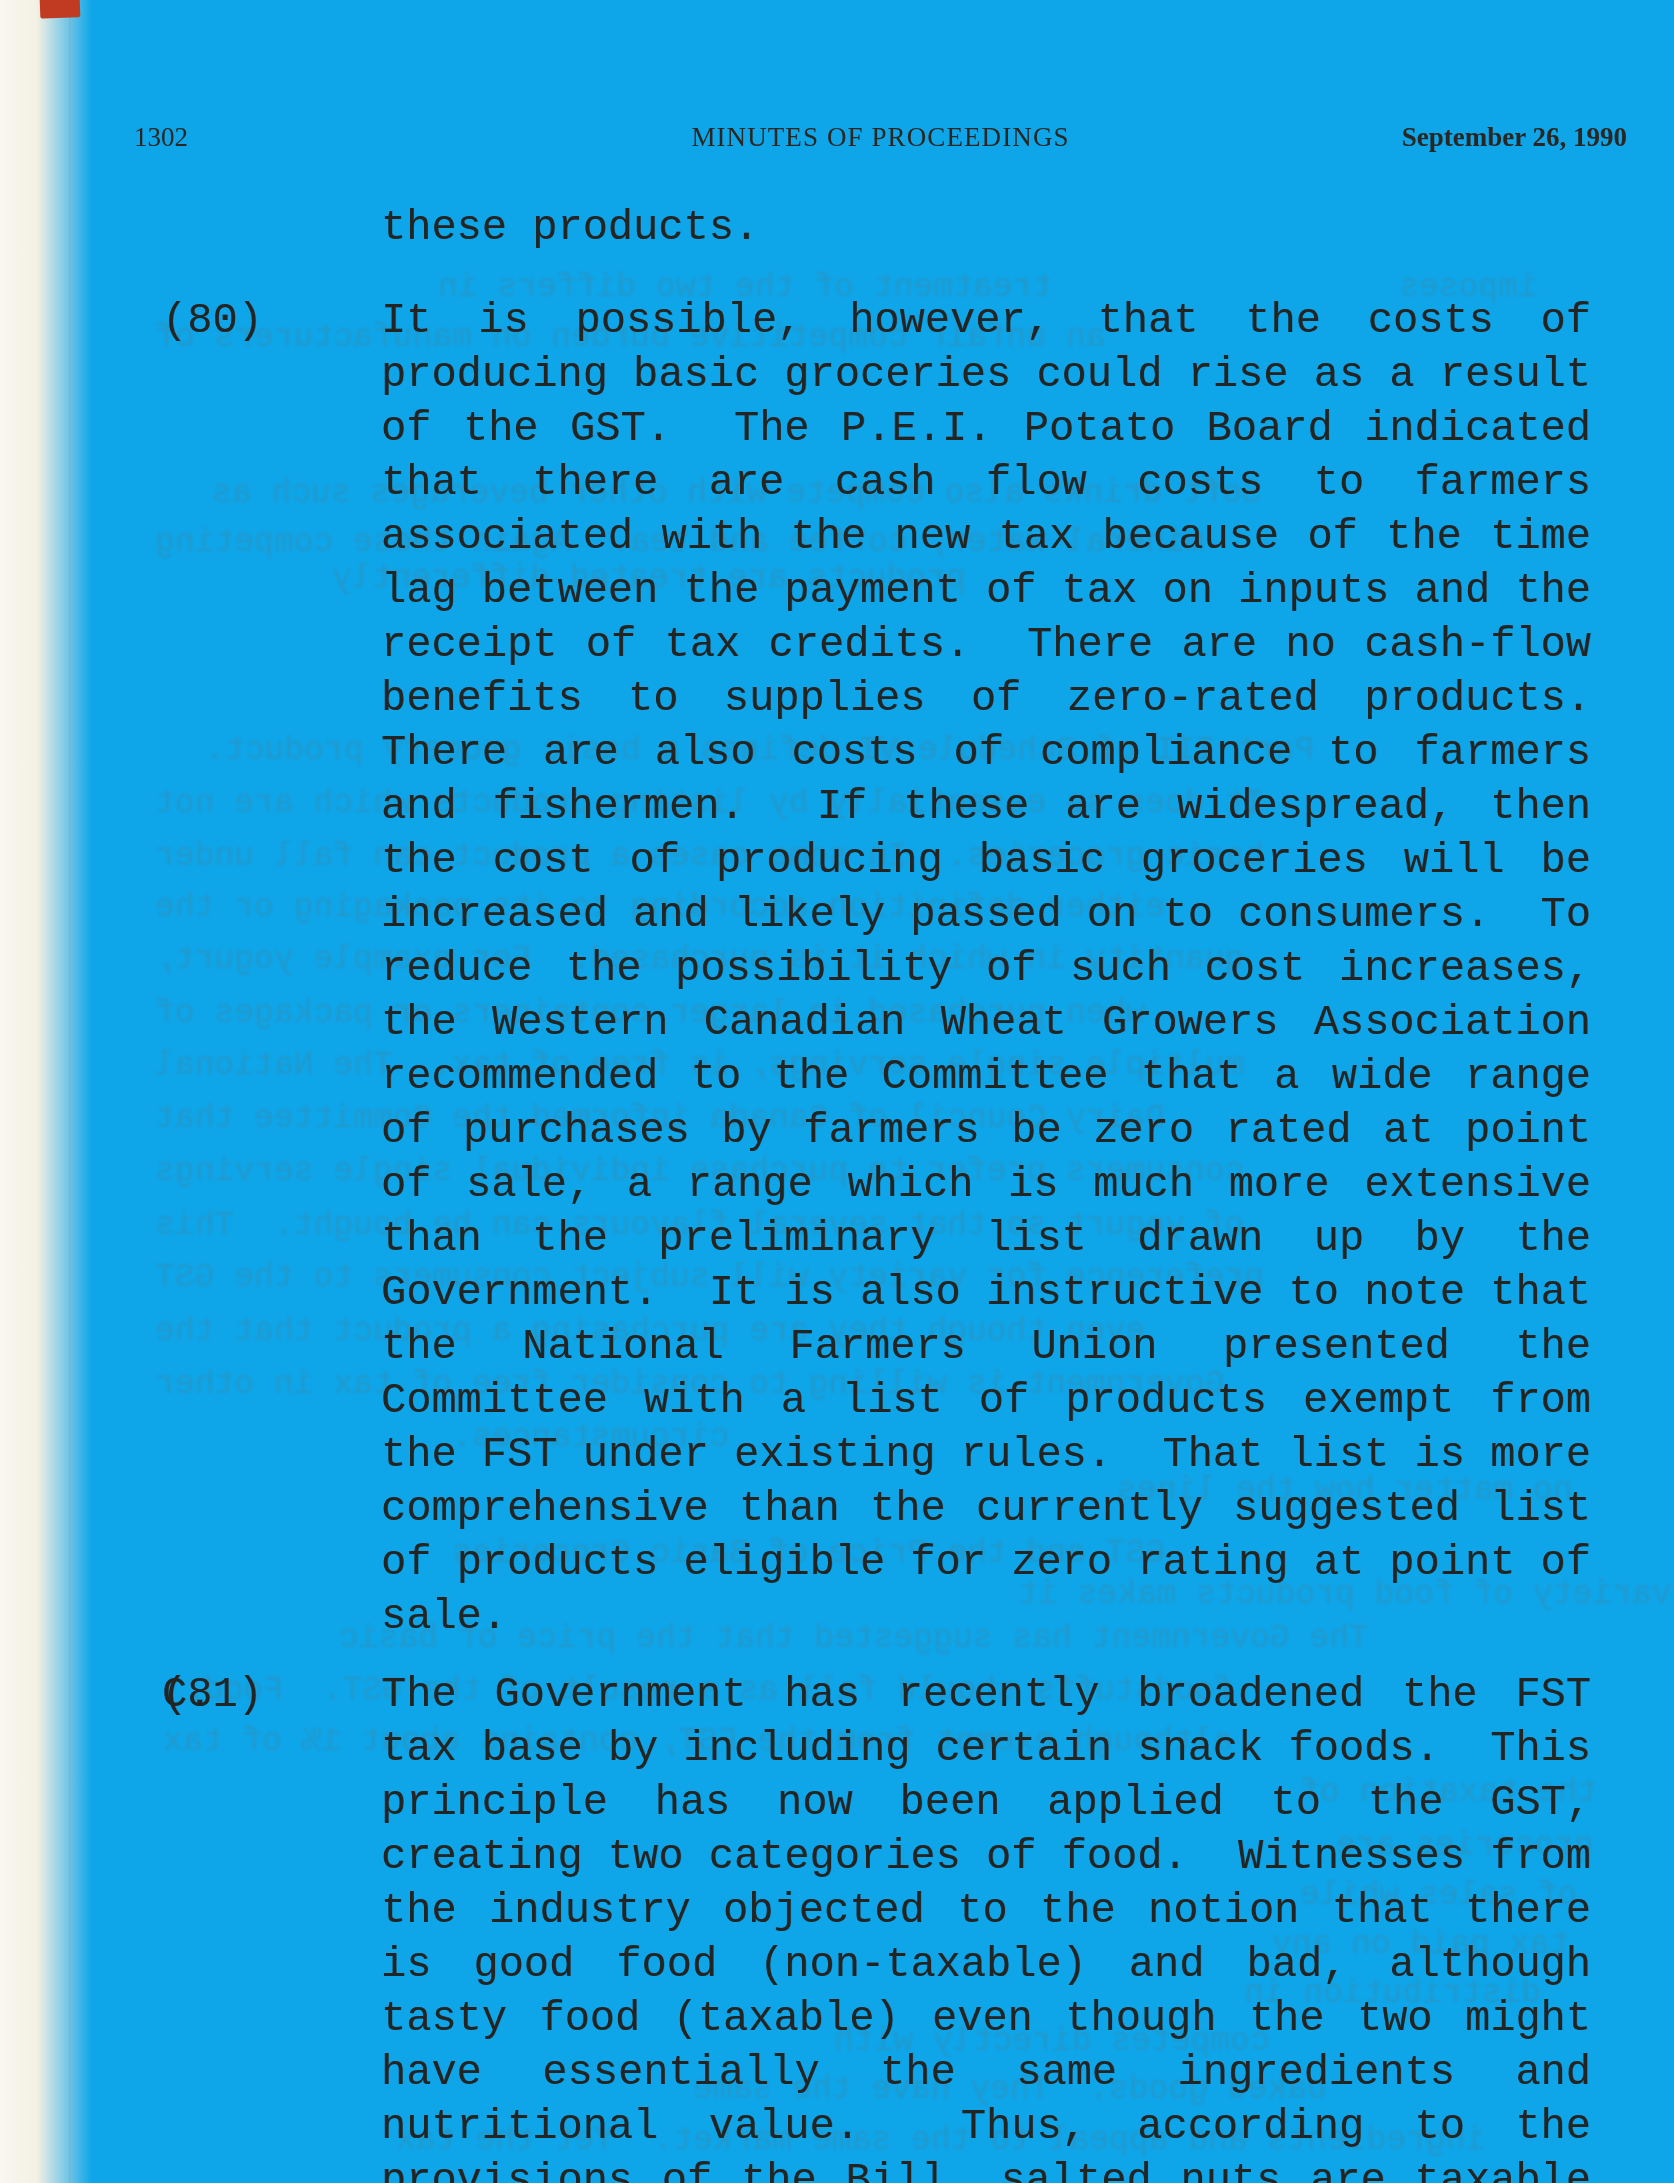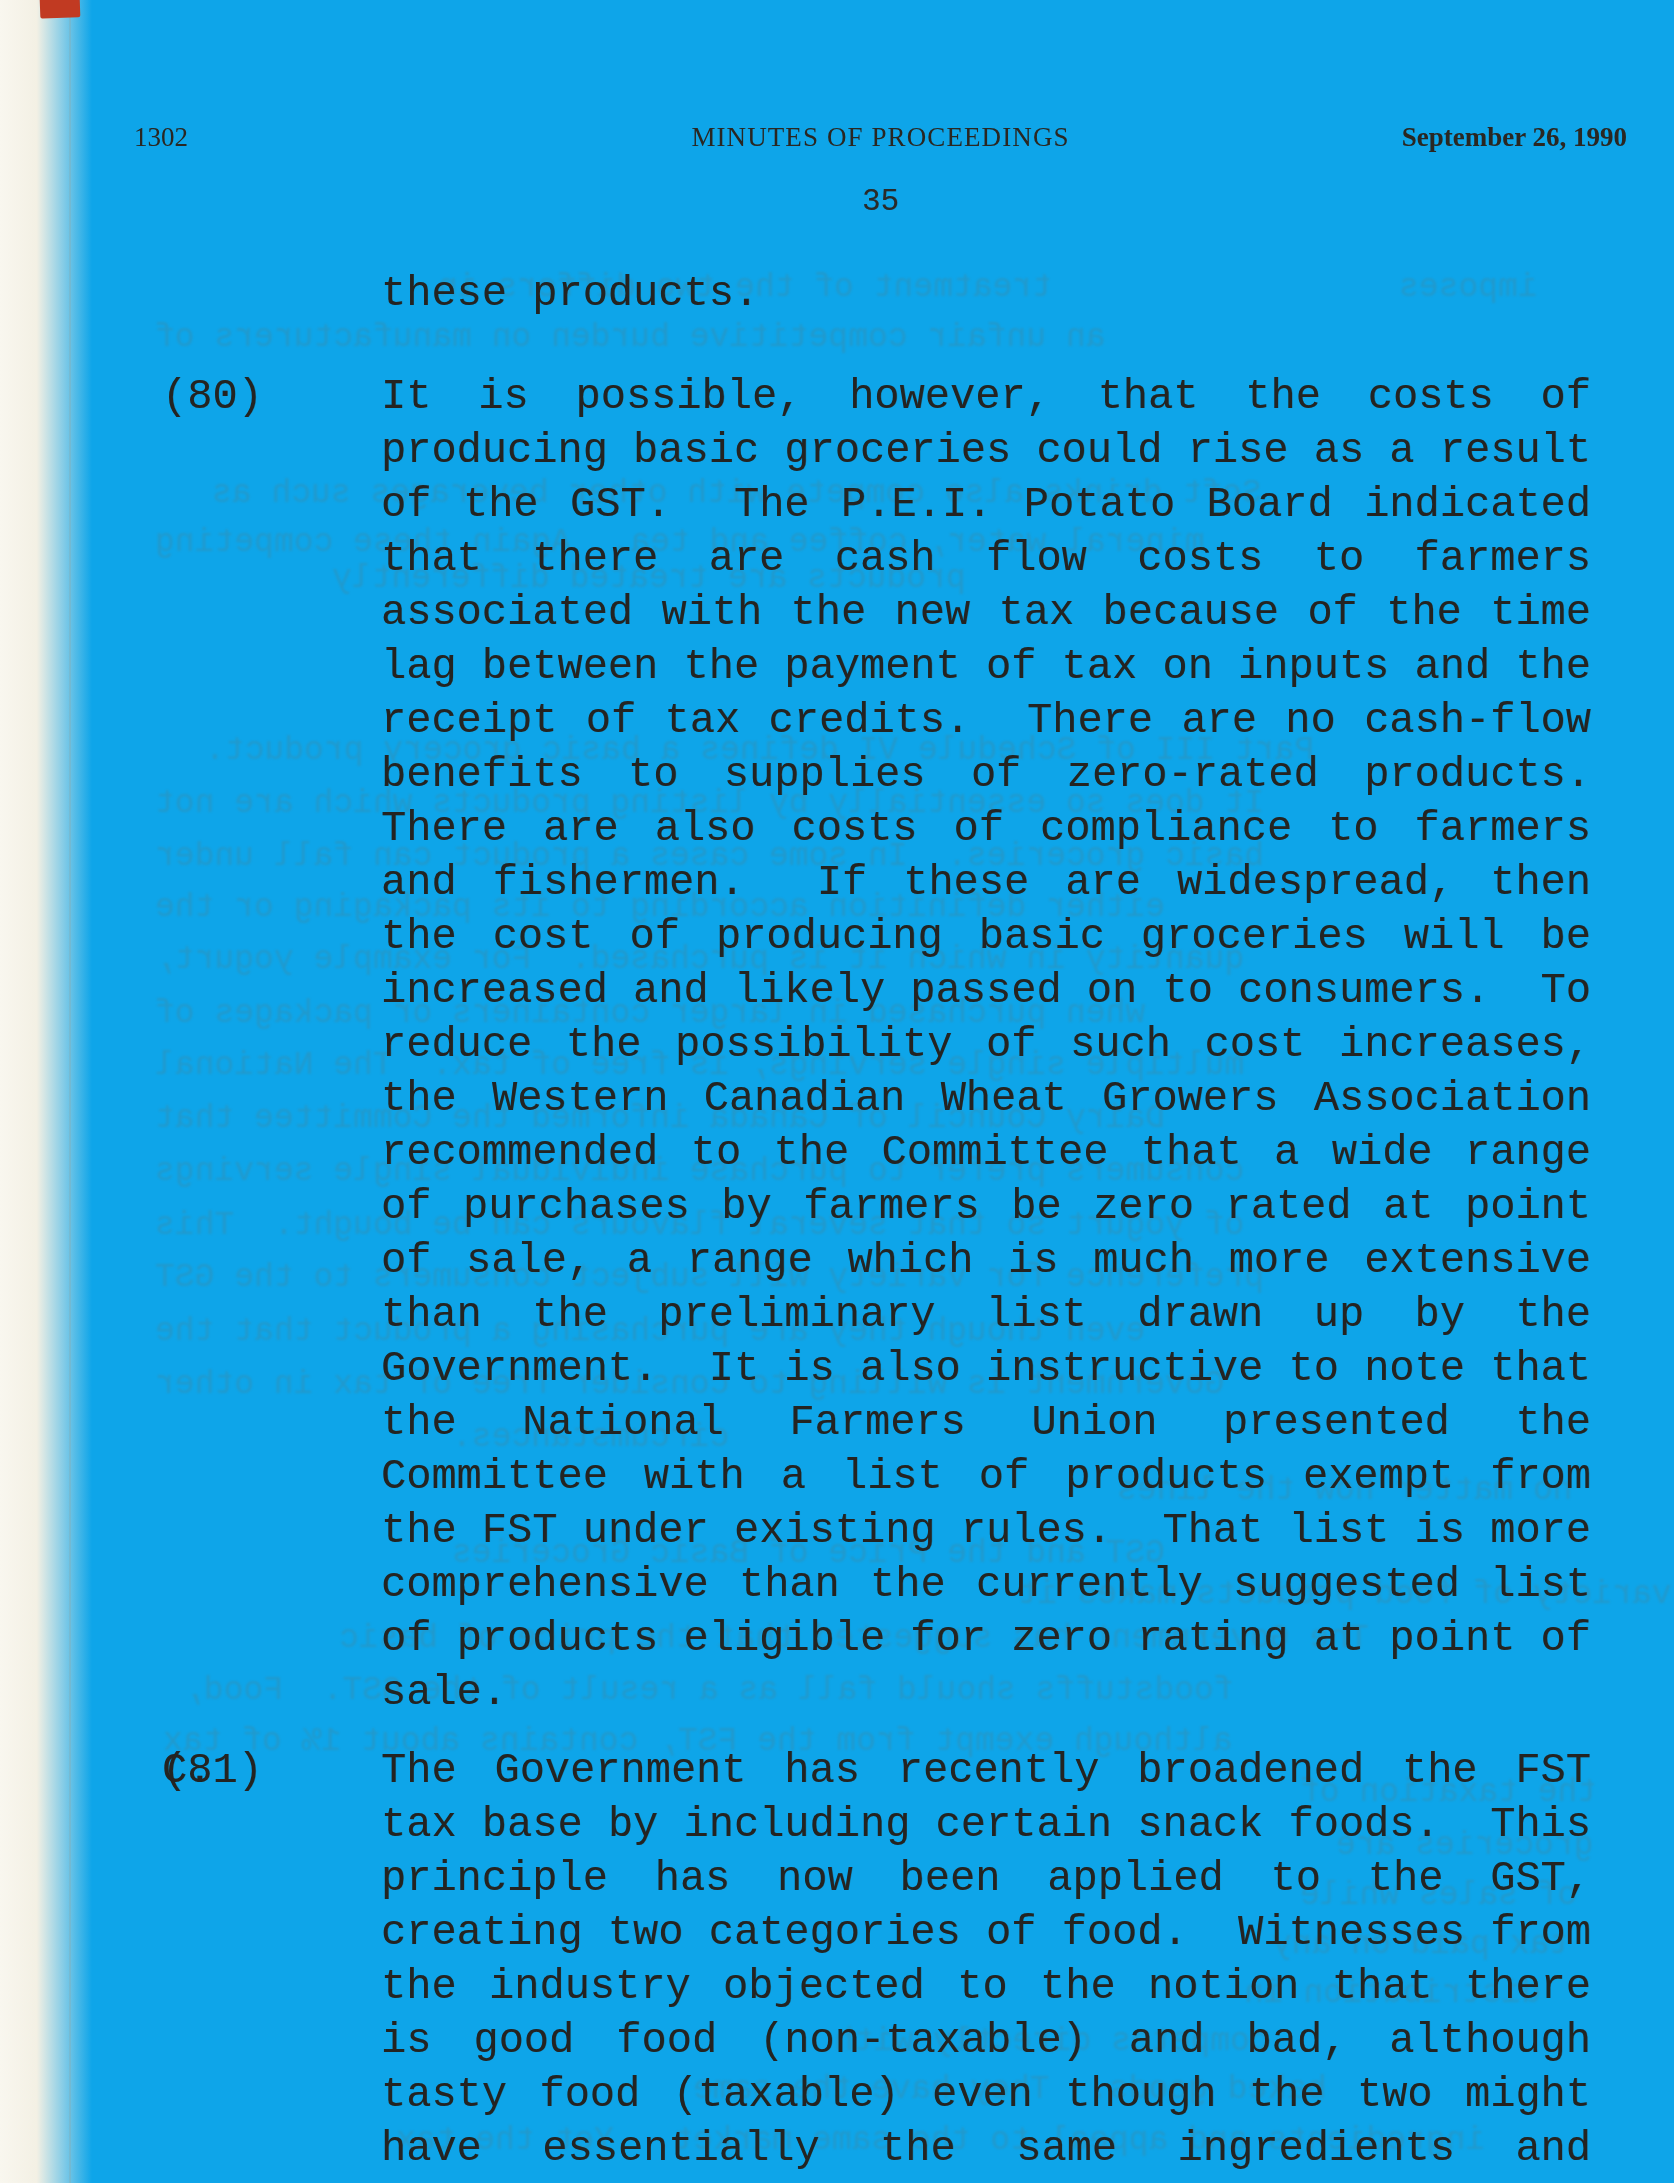"35" div.pageno { html: <div>35</div> -> none }
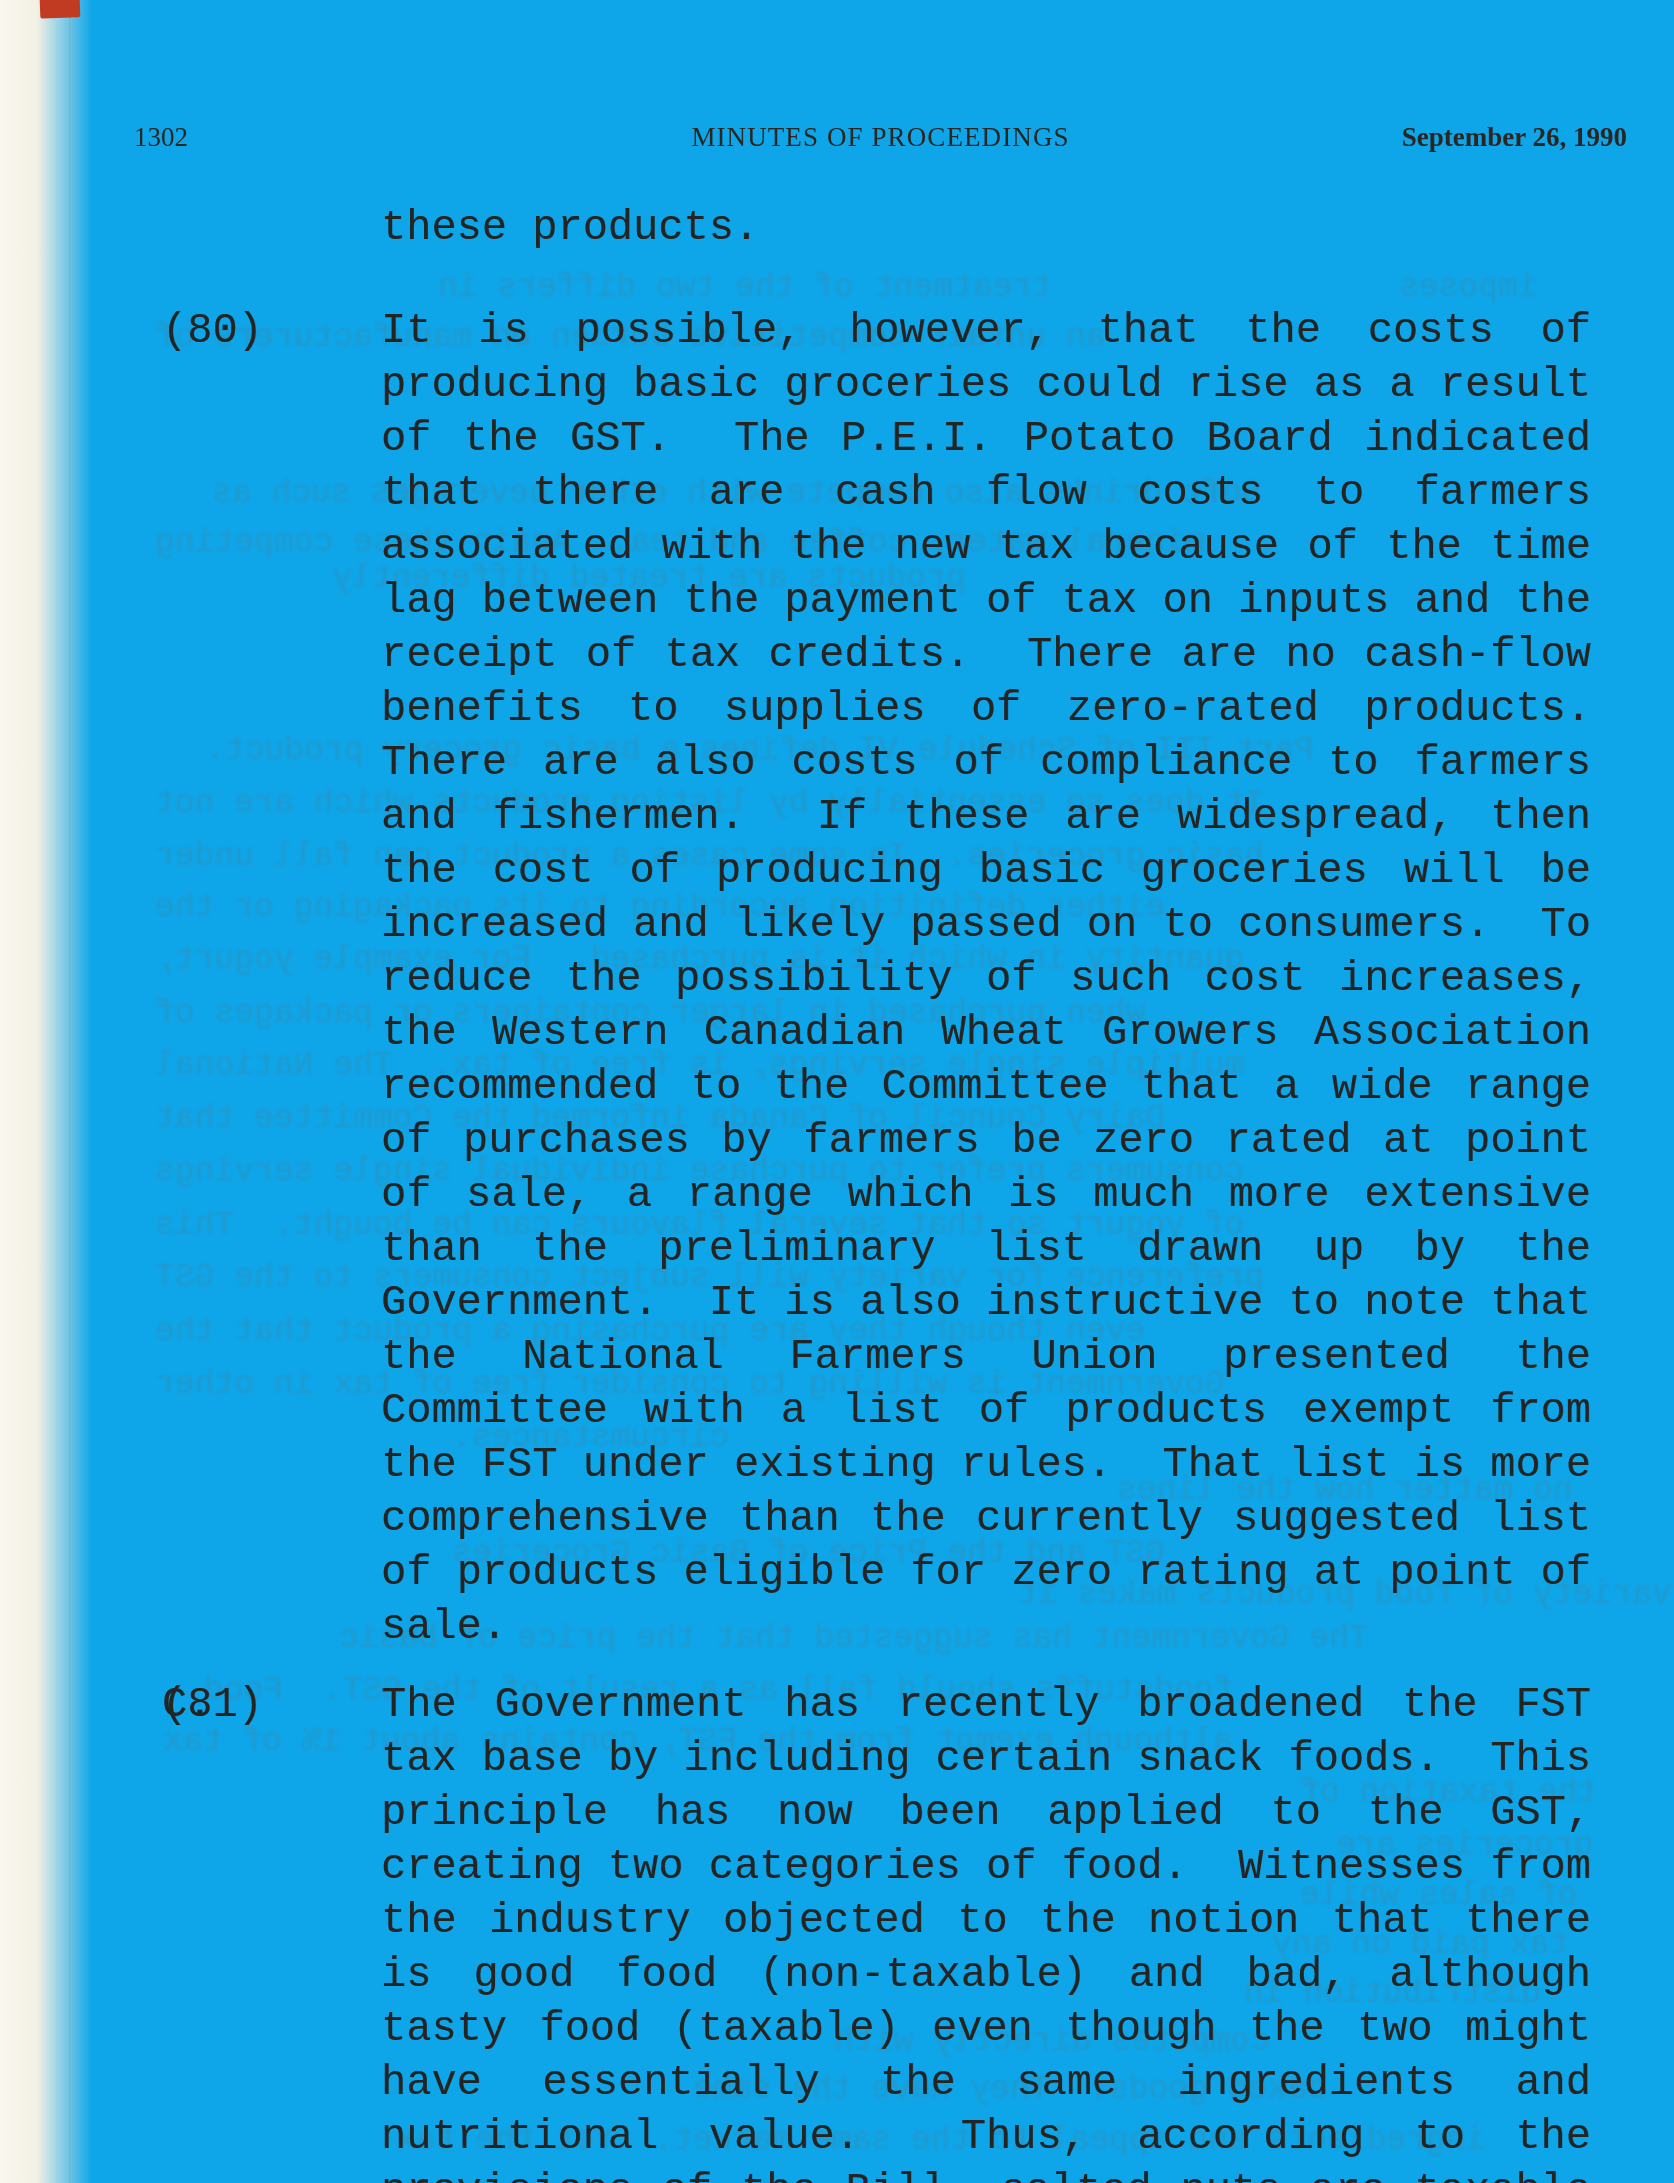"(80)" .p80 { margin-top: 49px -> 39px }
